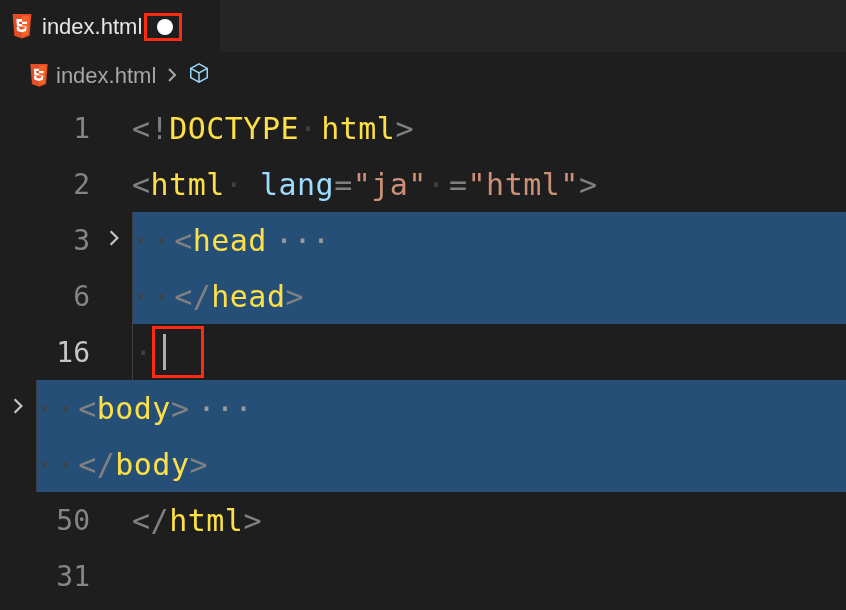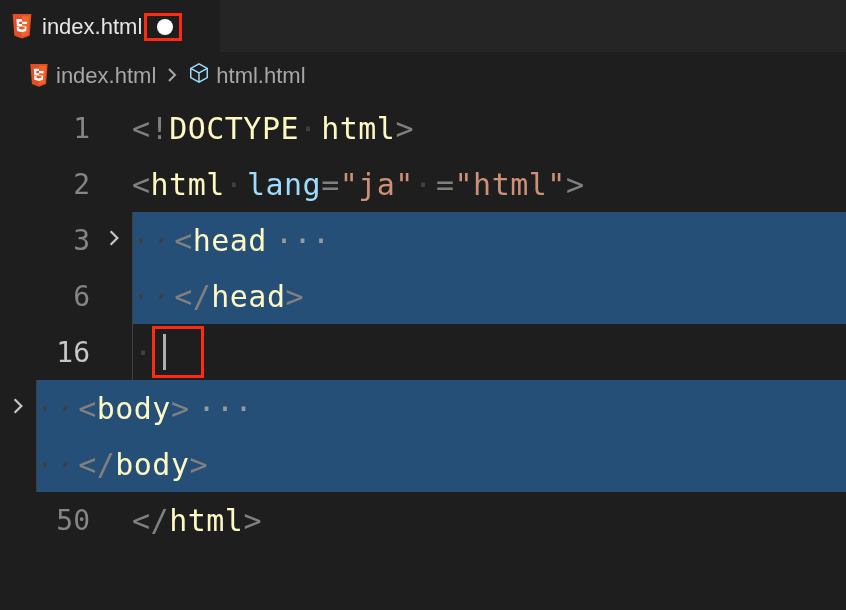"html.html" span { html: <span>html.html</span> -> none }
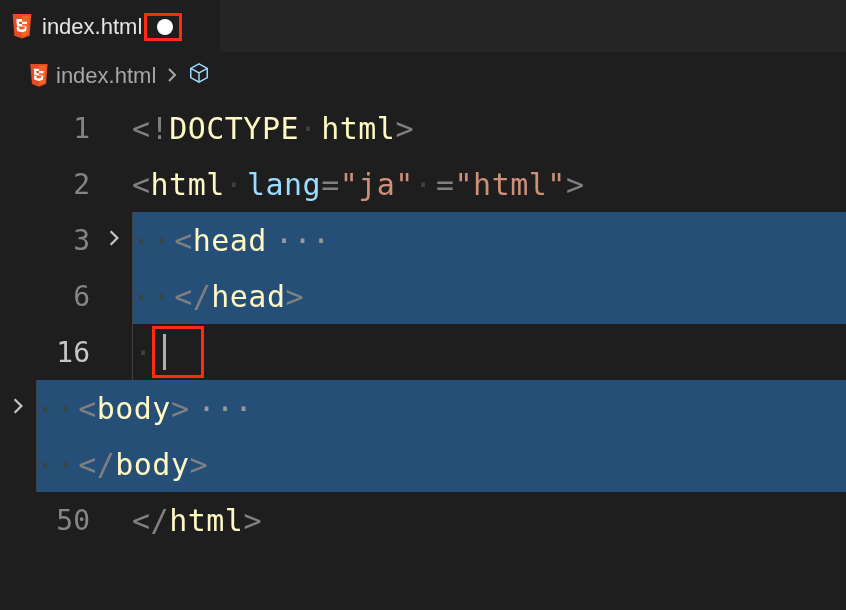"DOCTYPE" .tok-blue { color: #fef9c3 -> #fde047 }
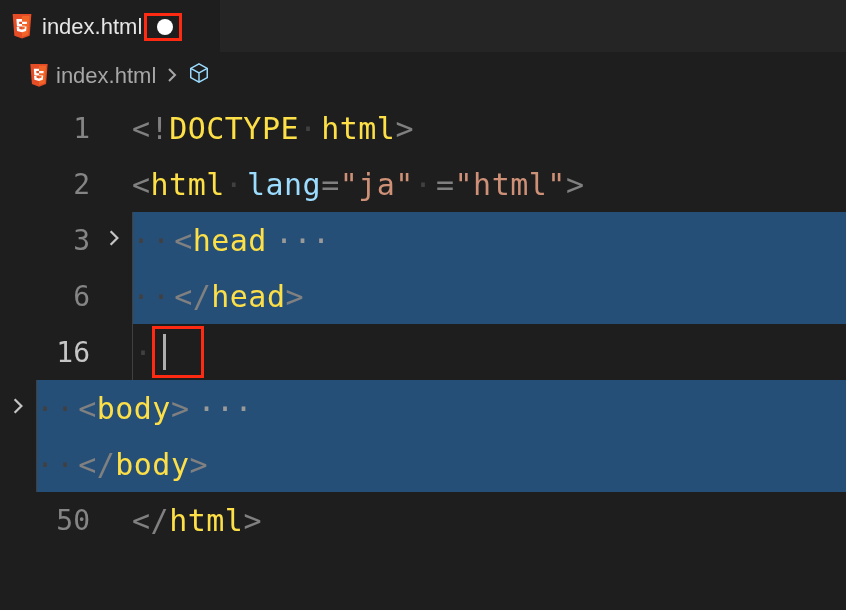"lang" .tok-attr { margin-left: none -> 13px }
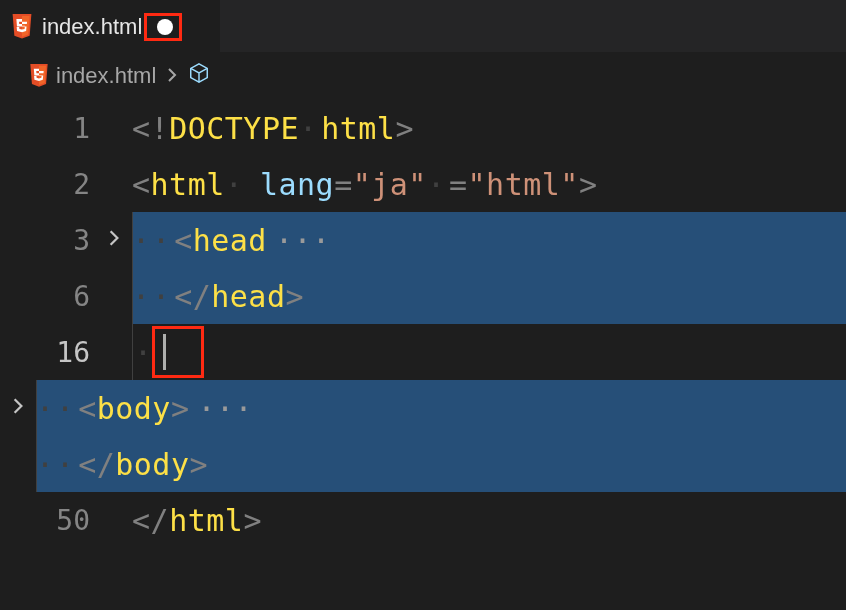"31" div.line { html: none -> <div> <div> <span>31</span> </div> <div></div> <div></div> </div> }
